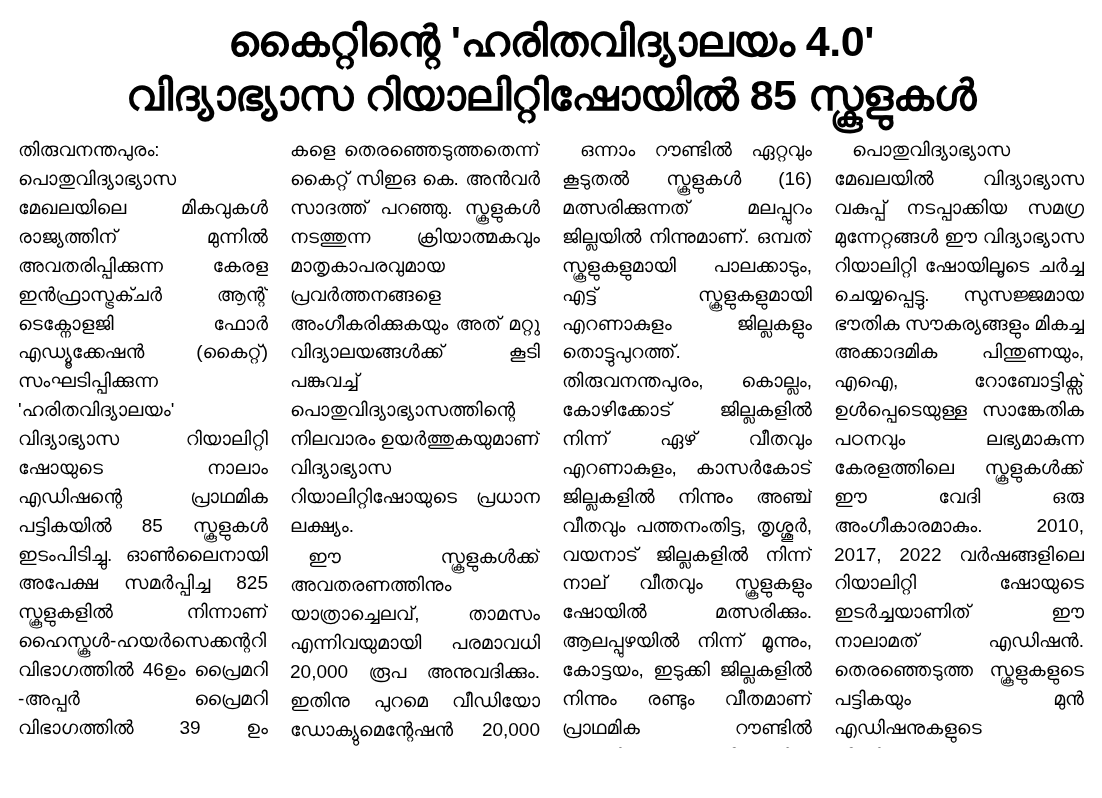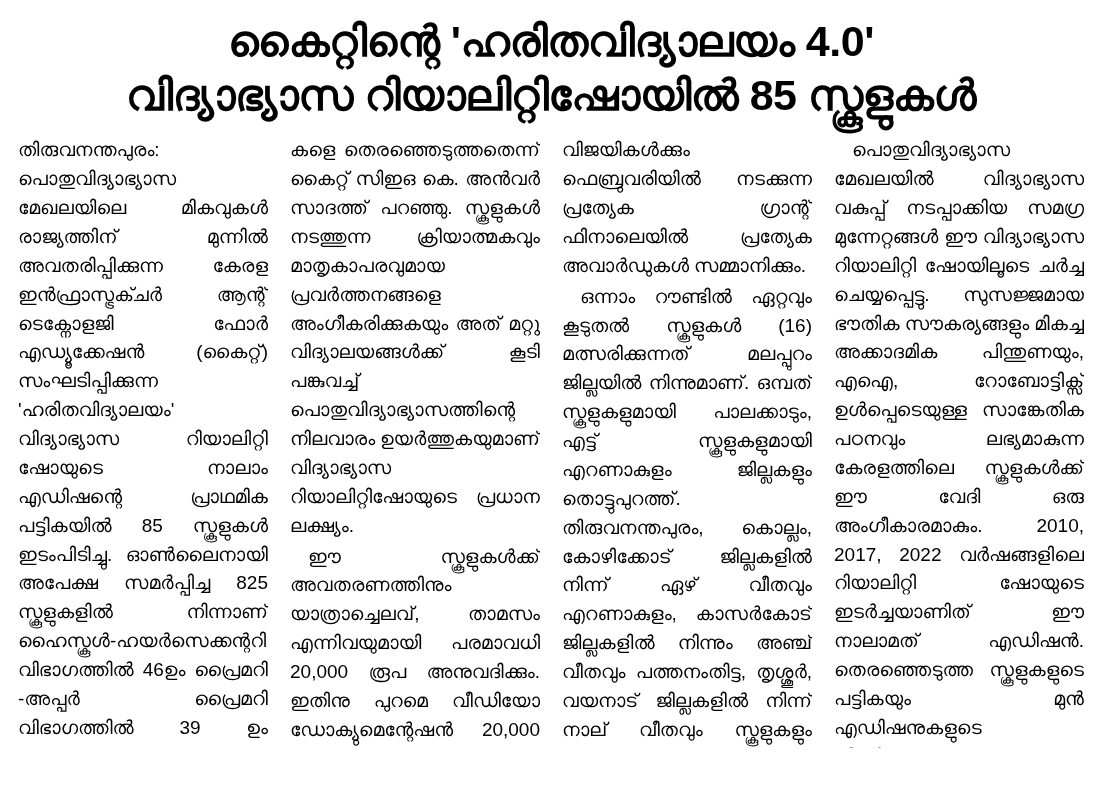"വിജയികൾക്കും ഫെബ്രുവരിയിൽ നടക്കുന്ന" p { html: <p>വിജയികൾക്കും ഫെബ്രുവരിയിൽ നടക്കുന്ന പ്രത്യേക ഗ്രാന്റ് ഫിനാലെയിൽ പ്രത്യേക അവാർഡുകൾ സമ്മാനിക്കും.</p> -> none }
